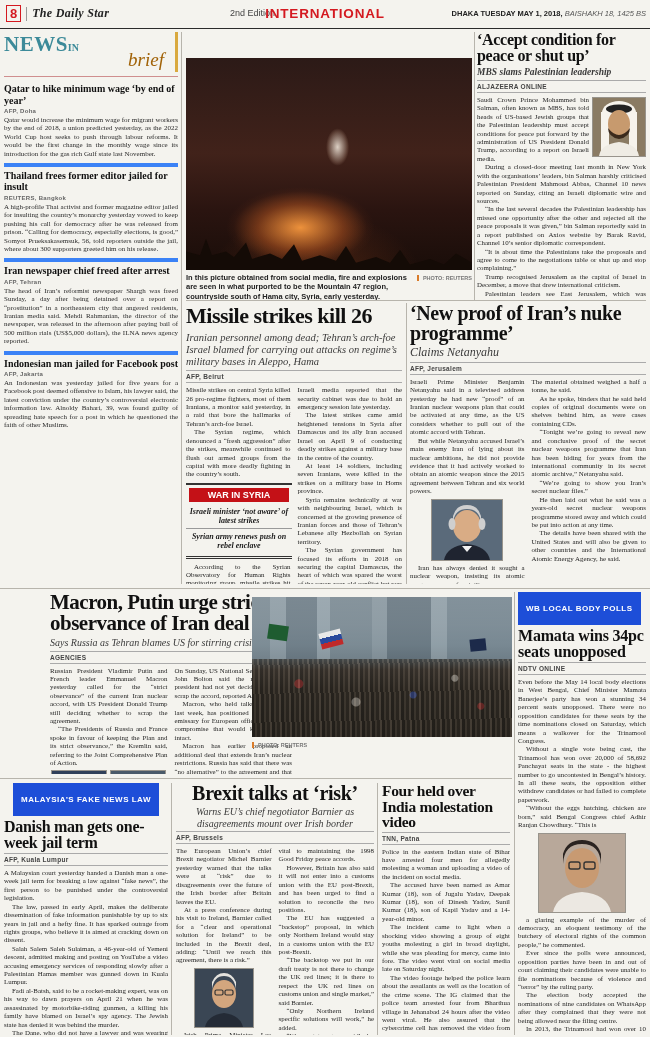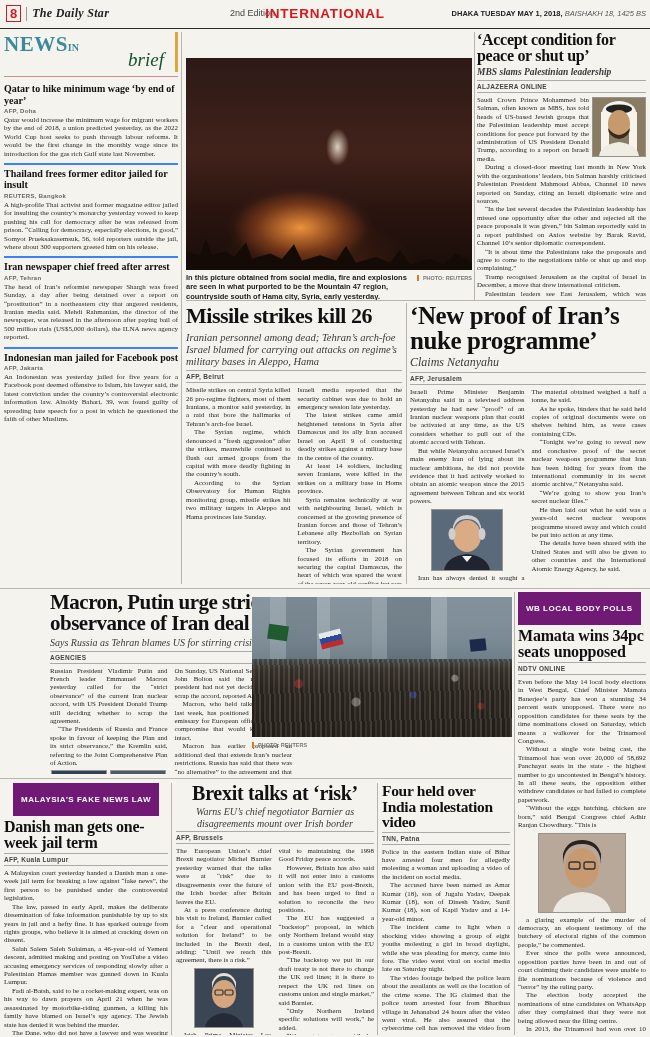"brief" .bh-brief { color: #14532d -> #a16207 }
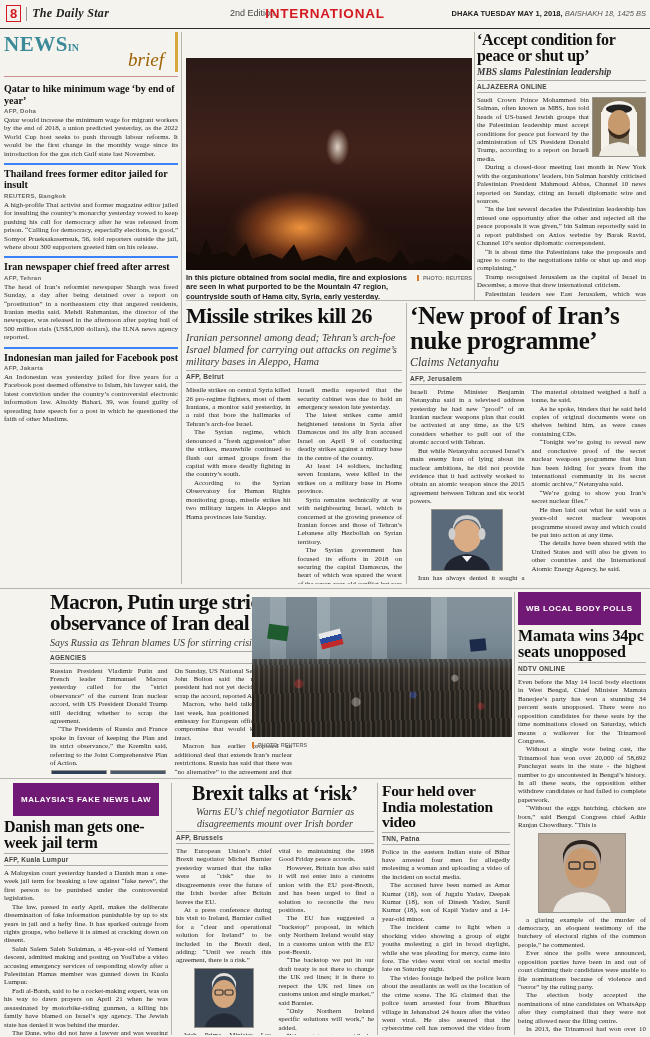"Thailand frees former editor jailed" .brief-item + .brief-item { border-top: 2px solid #3b82f6 -> 4px solid #3b82f6 }
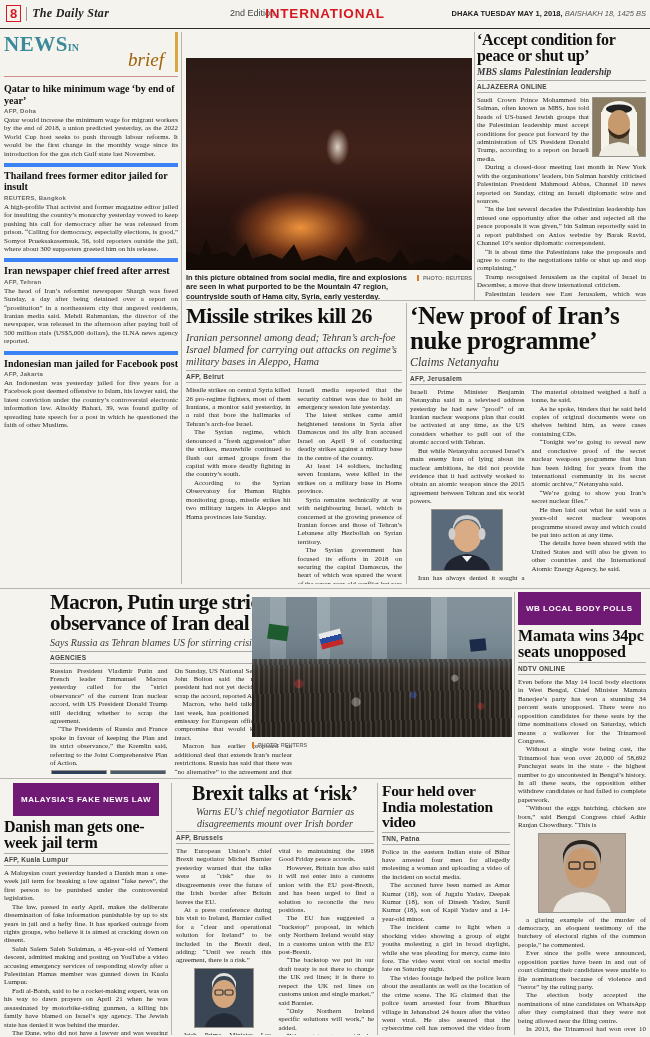"‘New proof of Iran’s nuke" .hl-nuke { font-size: 25px -> 20px }
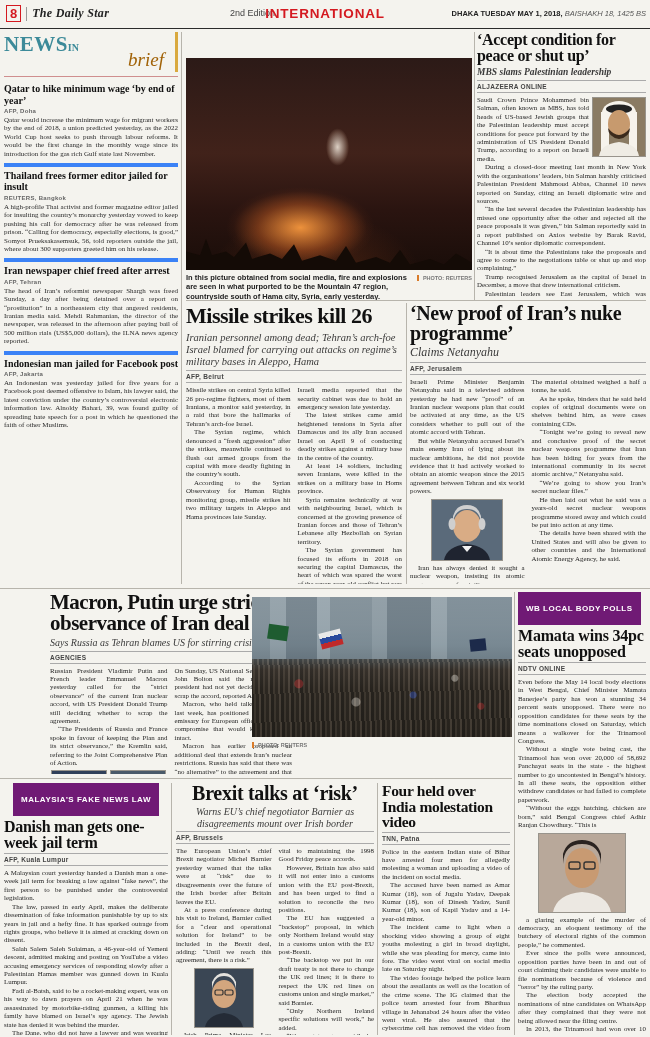"WAR IN SYRIA" div.warbox { html: none -> <div> <div>WAR IN SYRIA</div> <div>Israeli minister ‘not aware’ of latest strikes</div> <div>Syrian army renews push on rebel enclave</div> </div> }
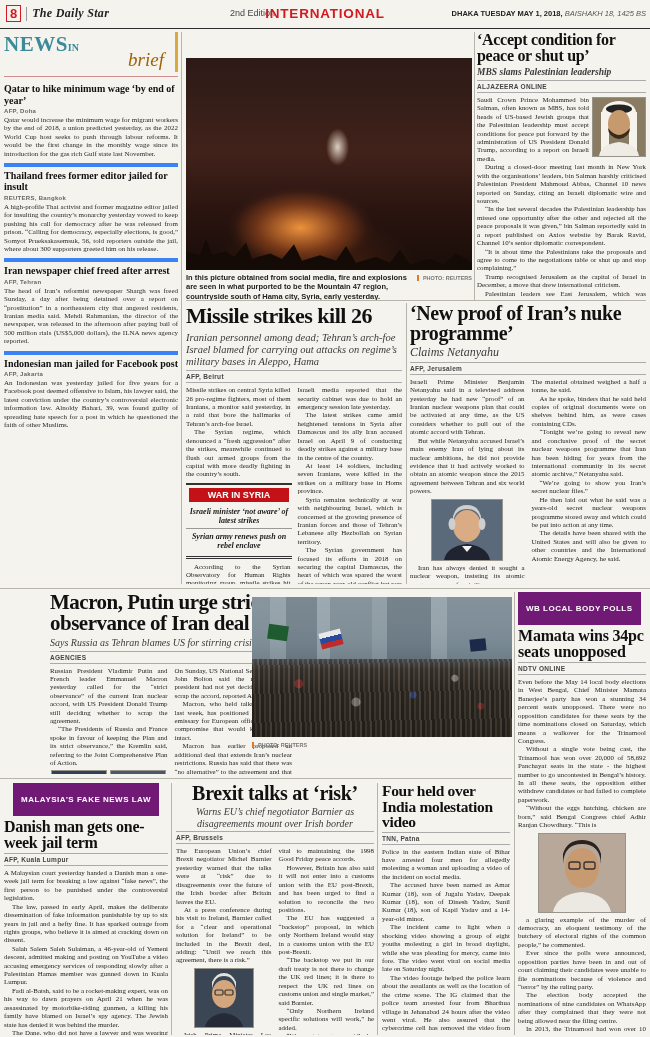"WB LOCAL BODY POLLS" .banner { background: #701a75 -> #1d4ed8 }
